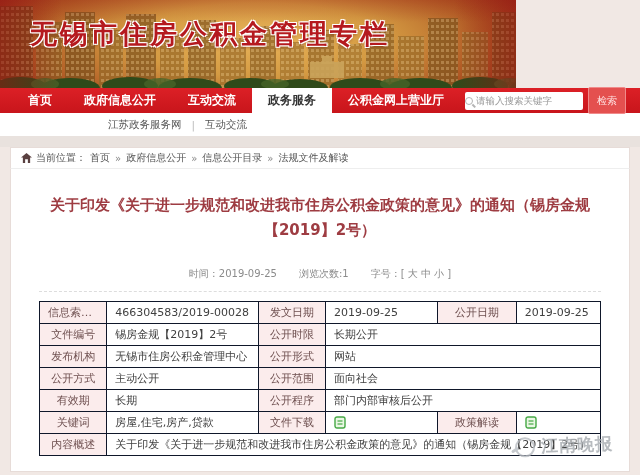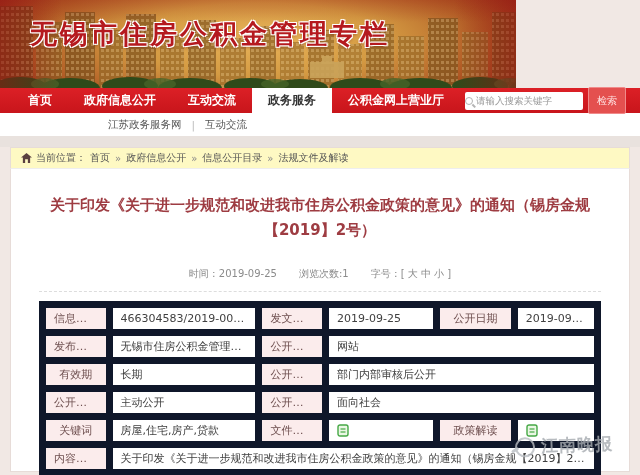"当前位置：" .crumbbar { background: #fef9c3 -> #ffffff }
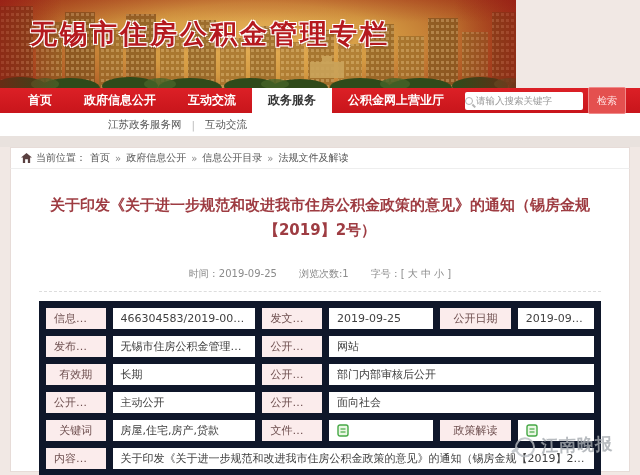"信息索引号" table.info th, table.info td { border: 7px solid #0f172a -> 1px solid #0f172a }
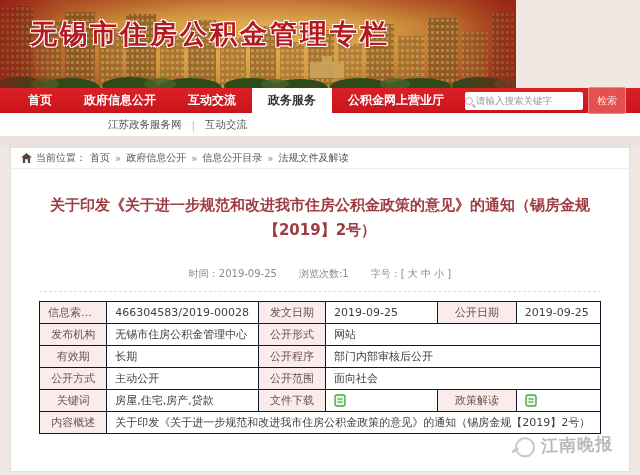"文件编号" tr { html: none -> <tr> <th>文件编号</th> <td>锡房金规【2019】2号</td> <th>公开时限</th> <td>长期公开</td> </tr> }
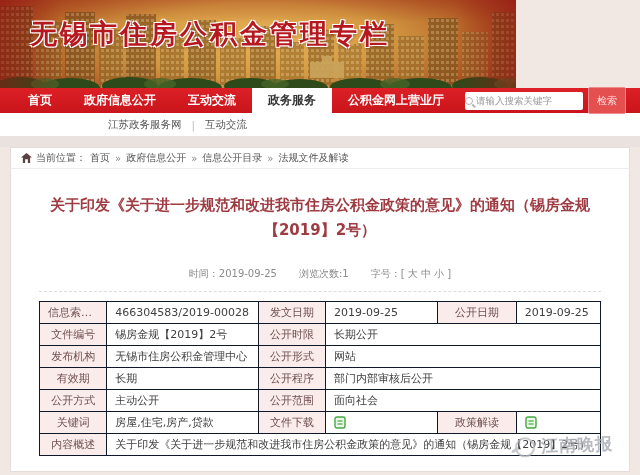"有效期" tr { order: before "公开方式" -> after "公开方式" }
